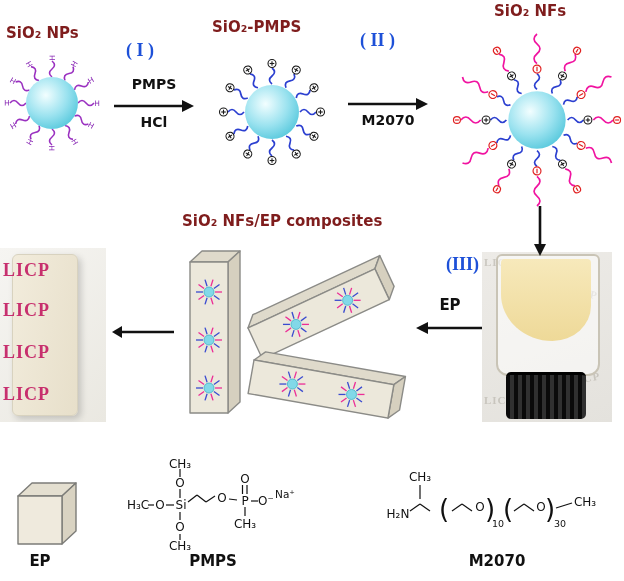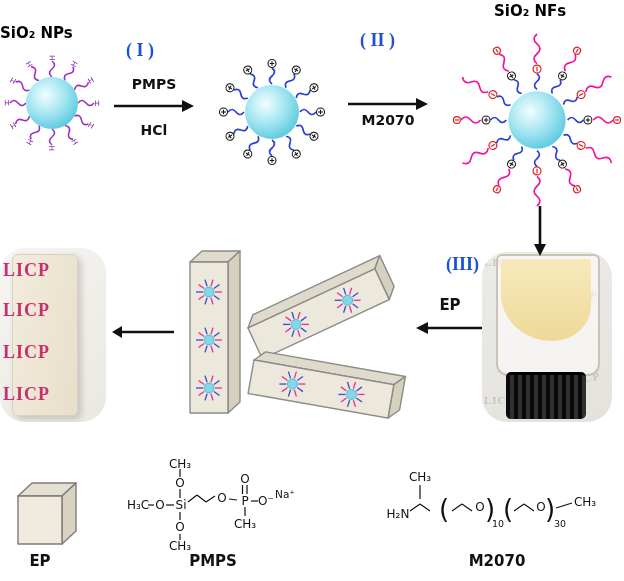"SiO₂ NFs" .lbl { color: #000000 -> #7f1d1d }
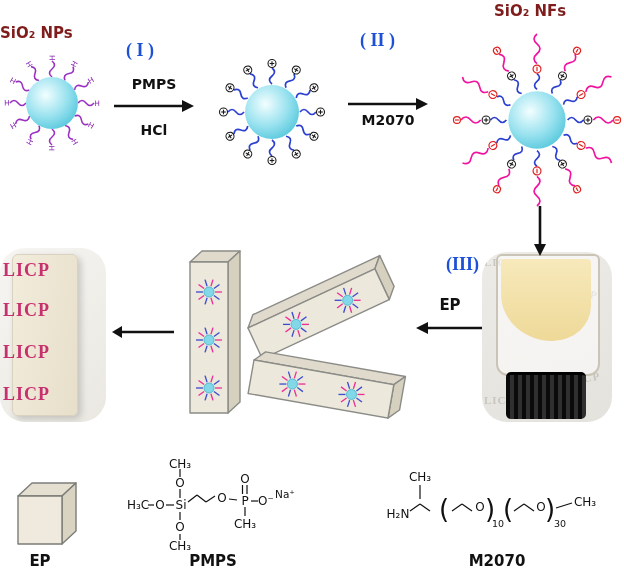"SiO₂ NPs" div.abs { left: 0 -> 6px }
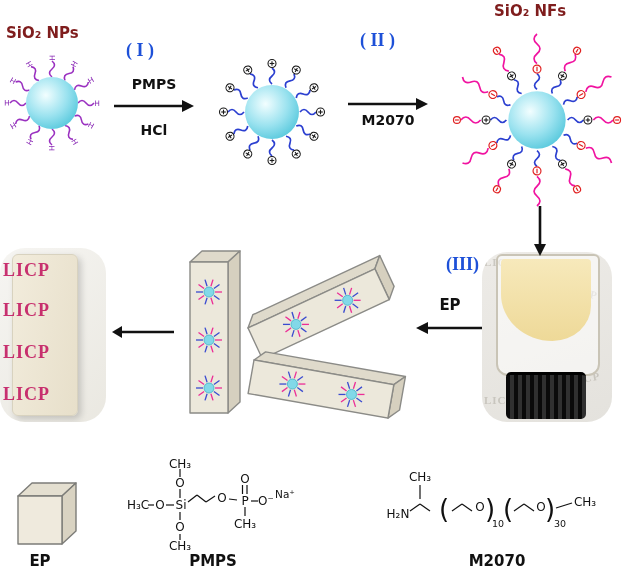"SiO₂-PMPS" div.abs { html: none -> <div>SiO₂-PMPS</div> }
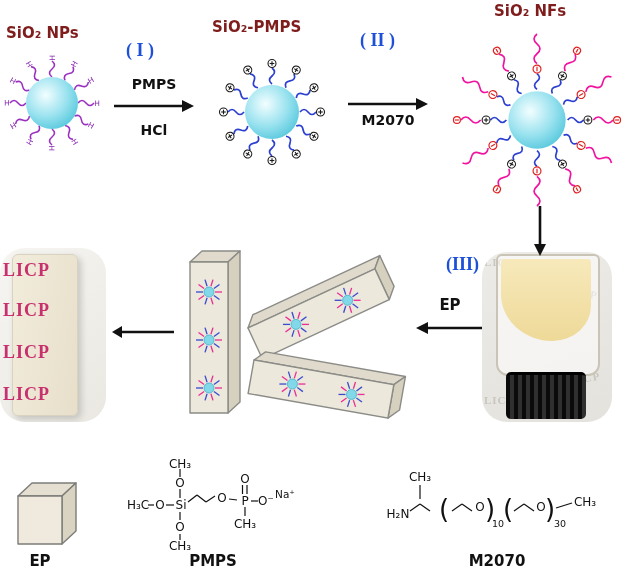"HCl" div.abs { top: 122px -> 114px }
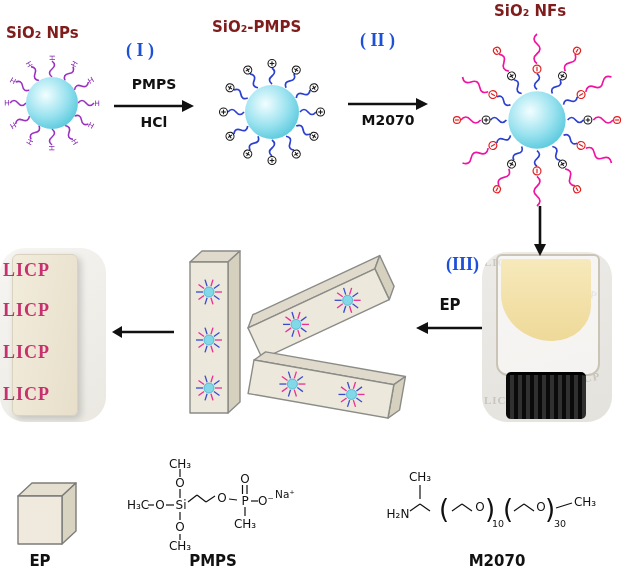"SiO₂ NFs/EP composites" div.abs { html: none -> <div>SiO₂ NFs/EP composites</div> }
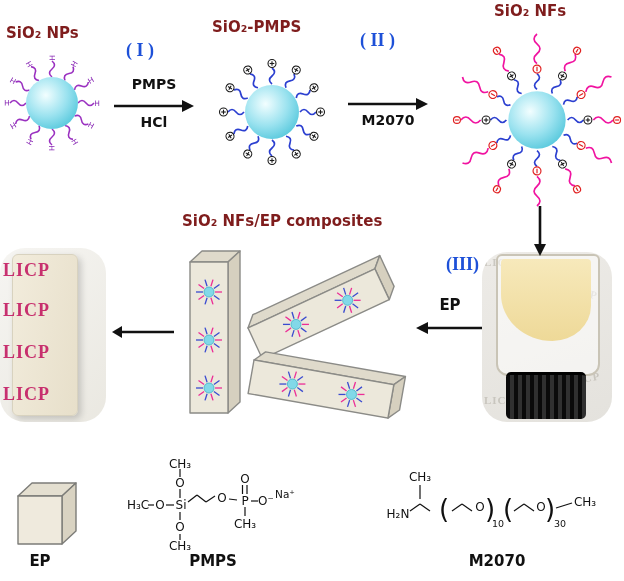"LICP" .photo { border-radius: 25px -> none }
